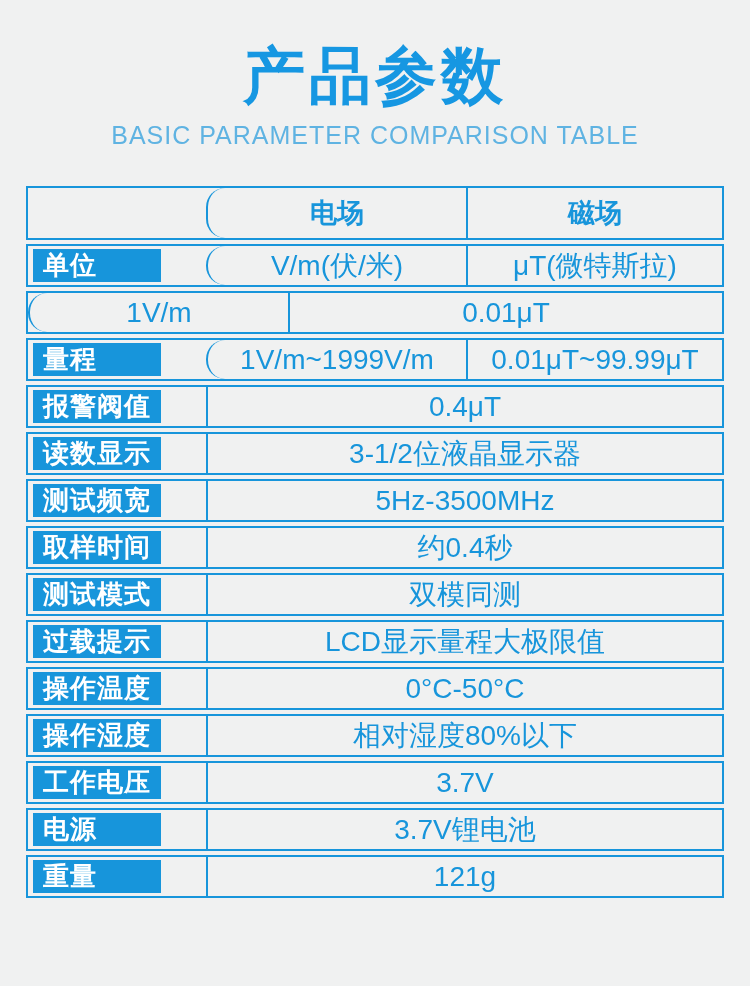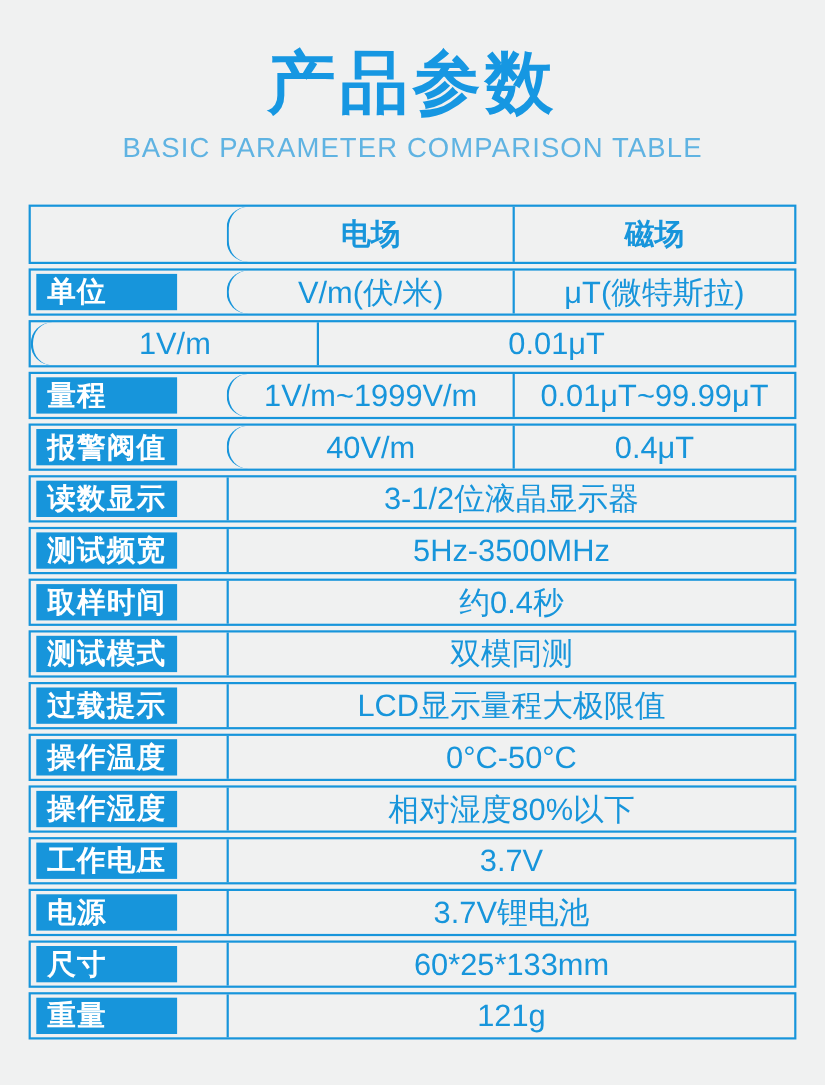"40V/m" div.cell-val { html: <div>40V/m</div> -> none }
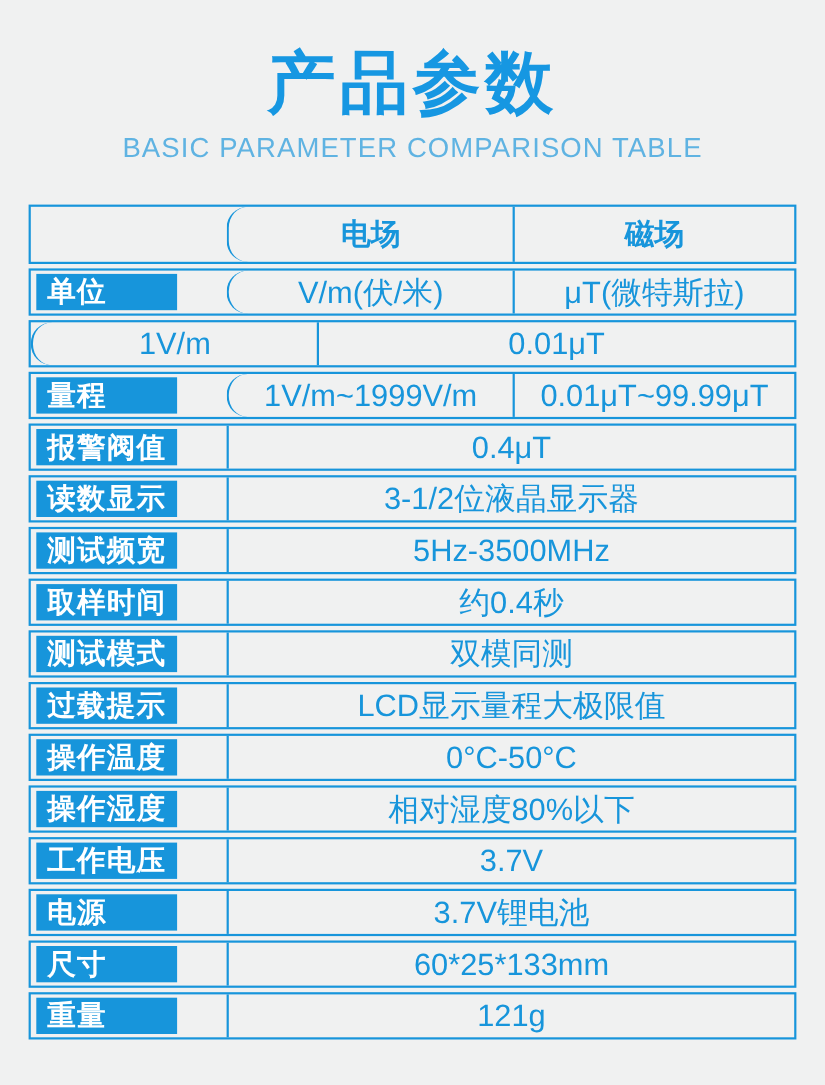"尺寸" div.t-row { html: <div> <div> <span>尺寸</span> </div> <div>60*25*133mm</div> </div> -> none }
